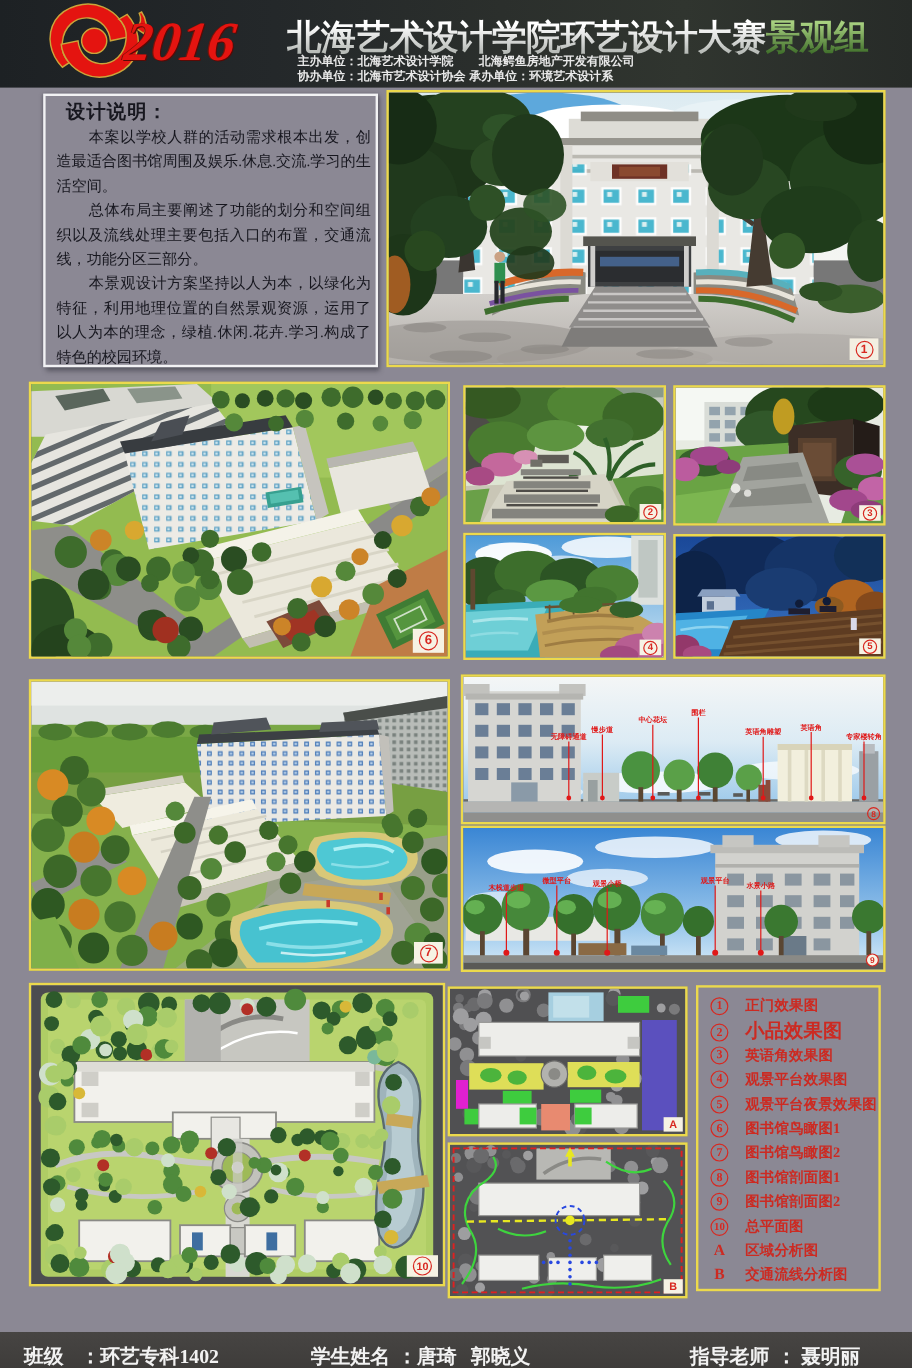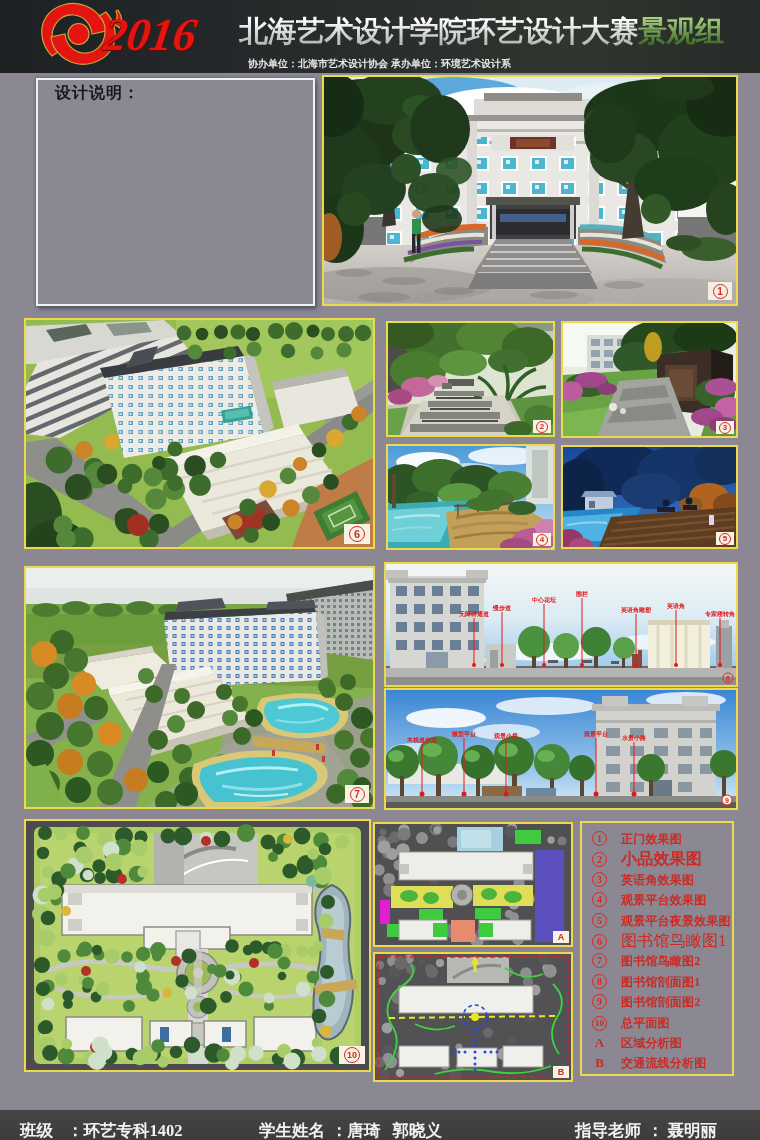"主办单位：北海艺术设计学院 北海鳄鱼房地产开发有限公司" div.abs { html: none -> <div>主办单位：北海艺术设计学院<span></span>北海鳄鱼房地产开发有限公司</div> }
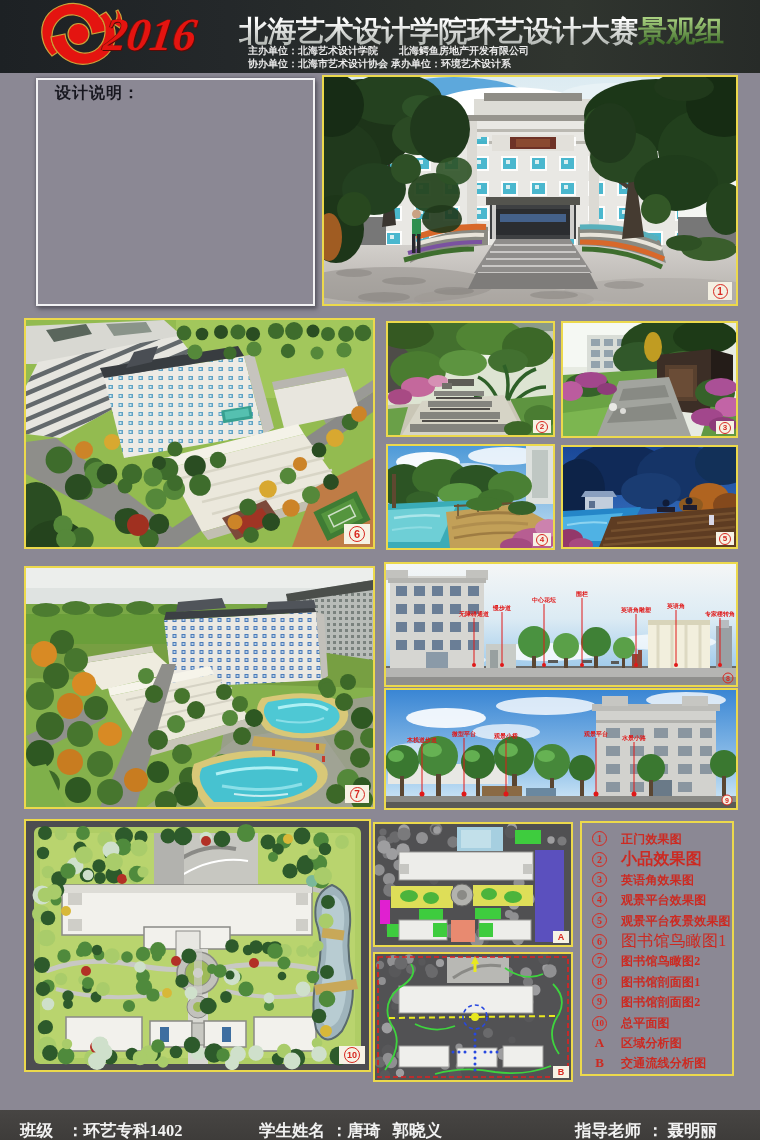"本案以学校人群的活动需求根本出发，创造最适合图书馆周围及娱乐.休息.交流.学习的" div.abs { html: none -> <div> <div>本案以学校人群的活动需求根本出发，创造最适合图书馆周围及娱乐.休息.交流.学习的生活空间。</div> <div>总体布局主要阐述了功能的划分和空间组织以及流线处理主要包括入口的布置，交通流线，功能分区三部分。</div> <div>本景观设计方案坚持以人为本，以绿化为特征，利用地理位置的自然景观资源，运用了以人为本的理念，绿植.休闲.花卉.学习.构成了特色的校园环境。</div> </div> }
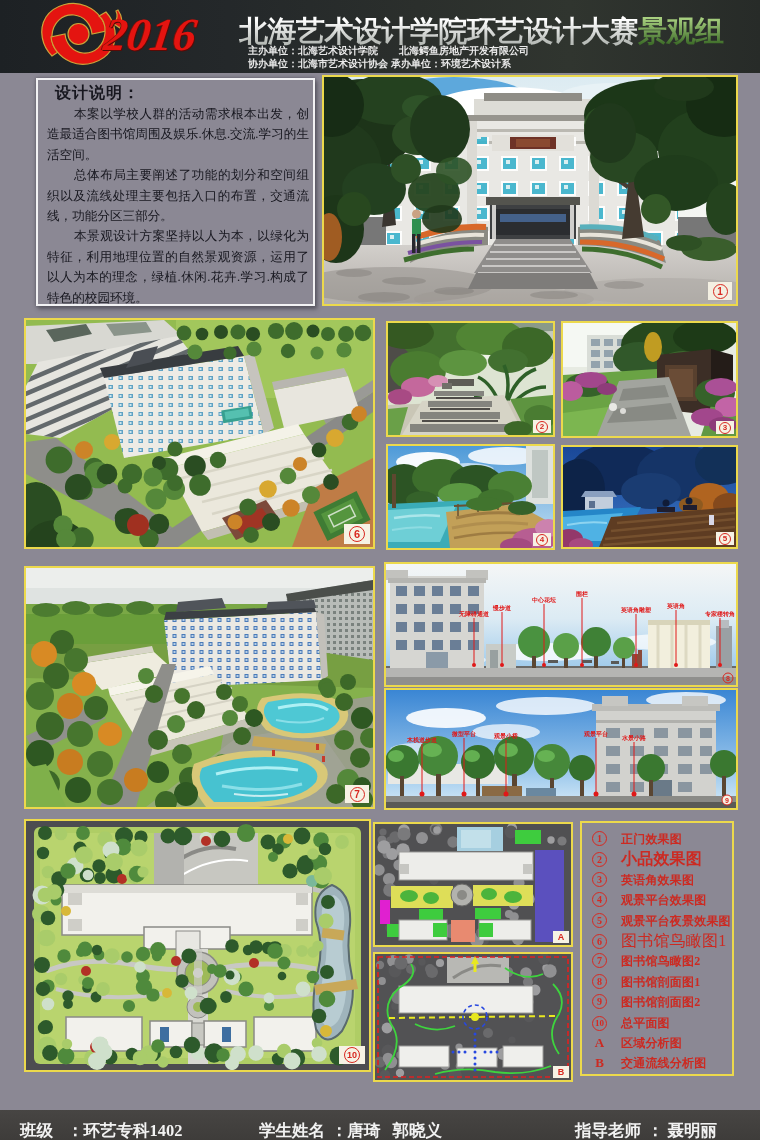"图书馆鸟瞰图1" span { font-size: 16px -> 12px; font-weight: normal -> bold }
